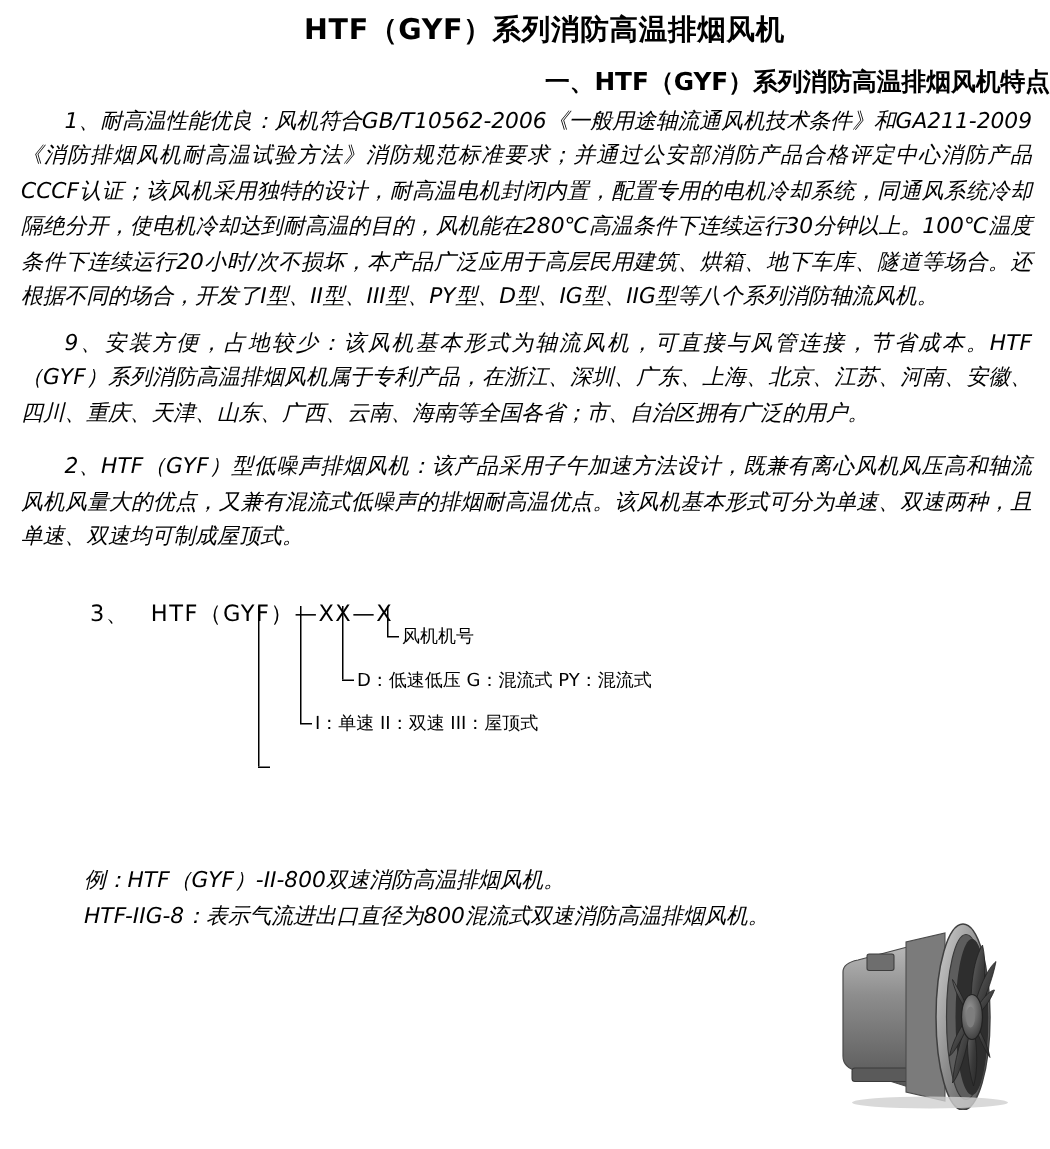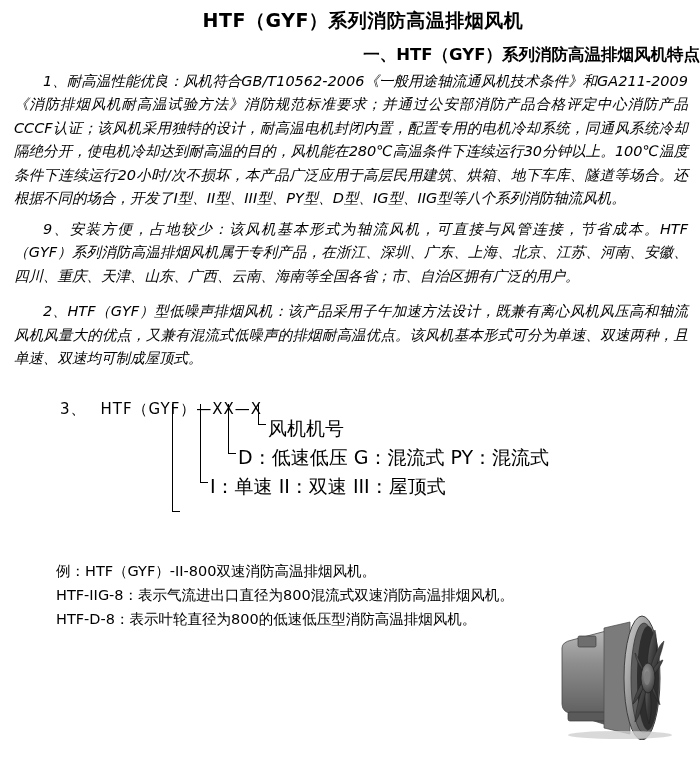"风机机号" .leg { font-size: 19px -> 12px }
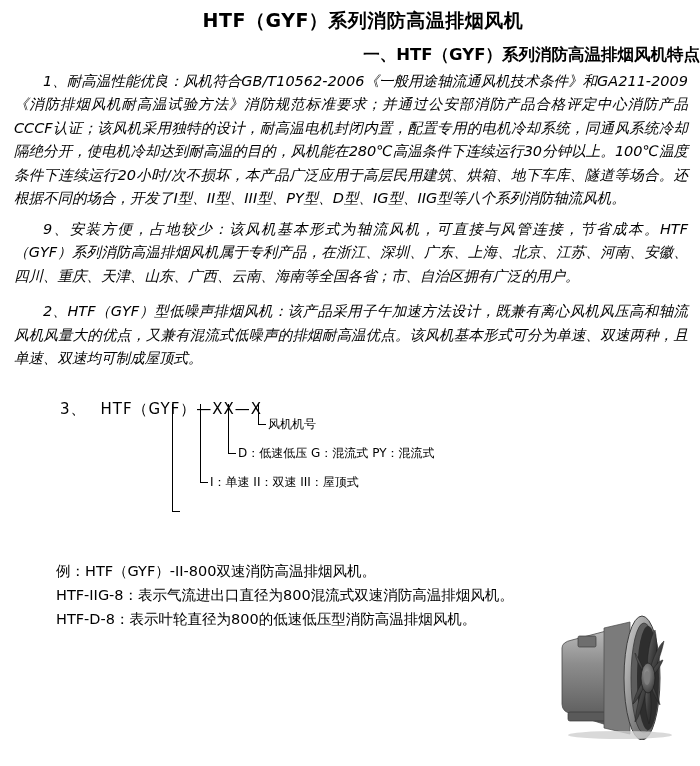"例：HTF（GYF）-II-800双速消防高温排烟风机。" .examples { font-style: none -> italic; margin-top: 6px -> 22px }
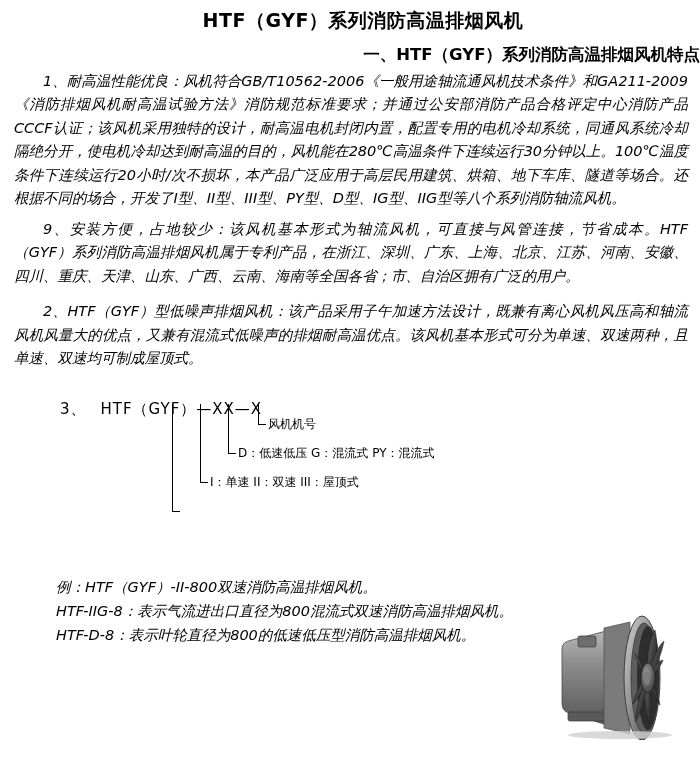"HTF-D-8：表示叶轮直径为800的低速低压型消防高温排烟风机。" div.ex-line { html: <div>HTF-D-8：表示叶轮直径为800的低速低压型消防高温排烟风机。</div> -> none }
